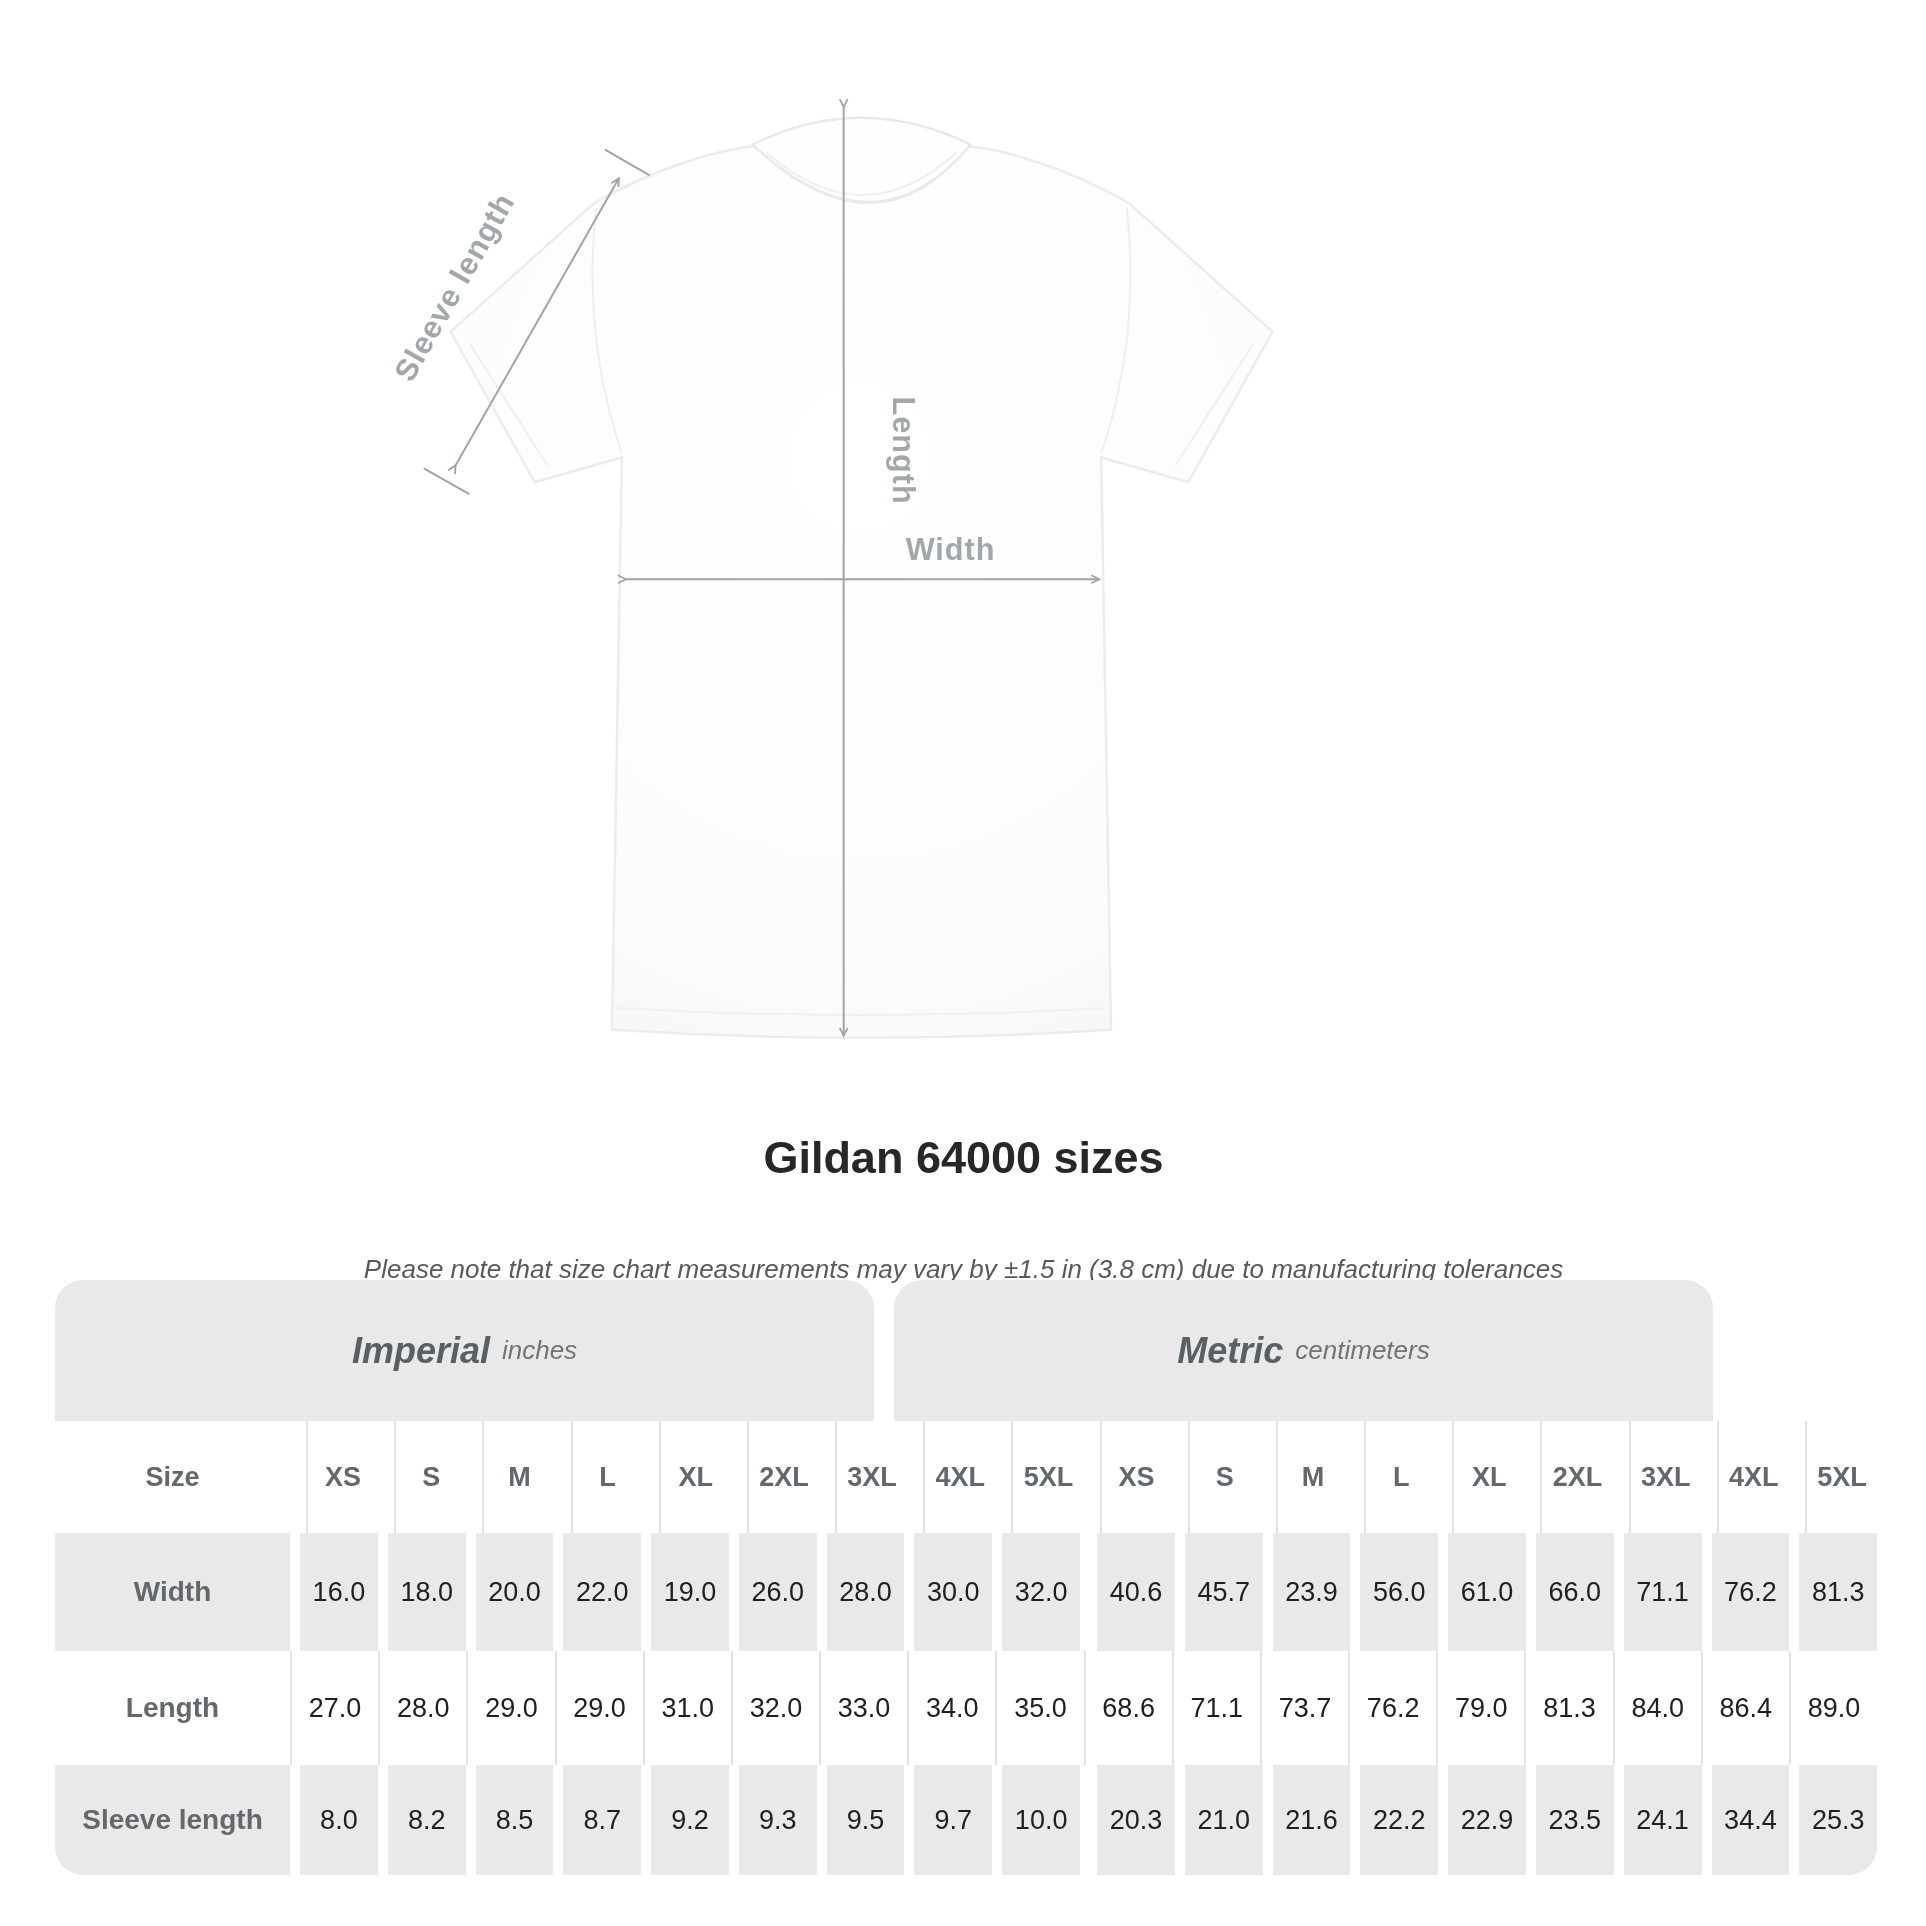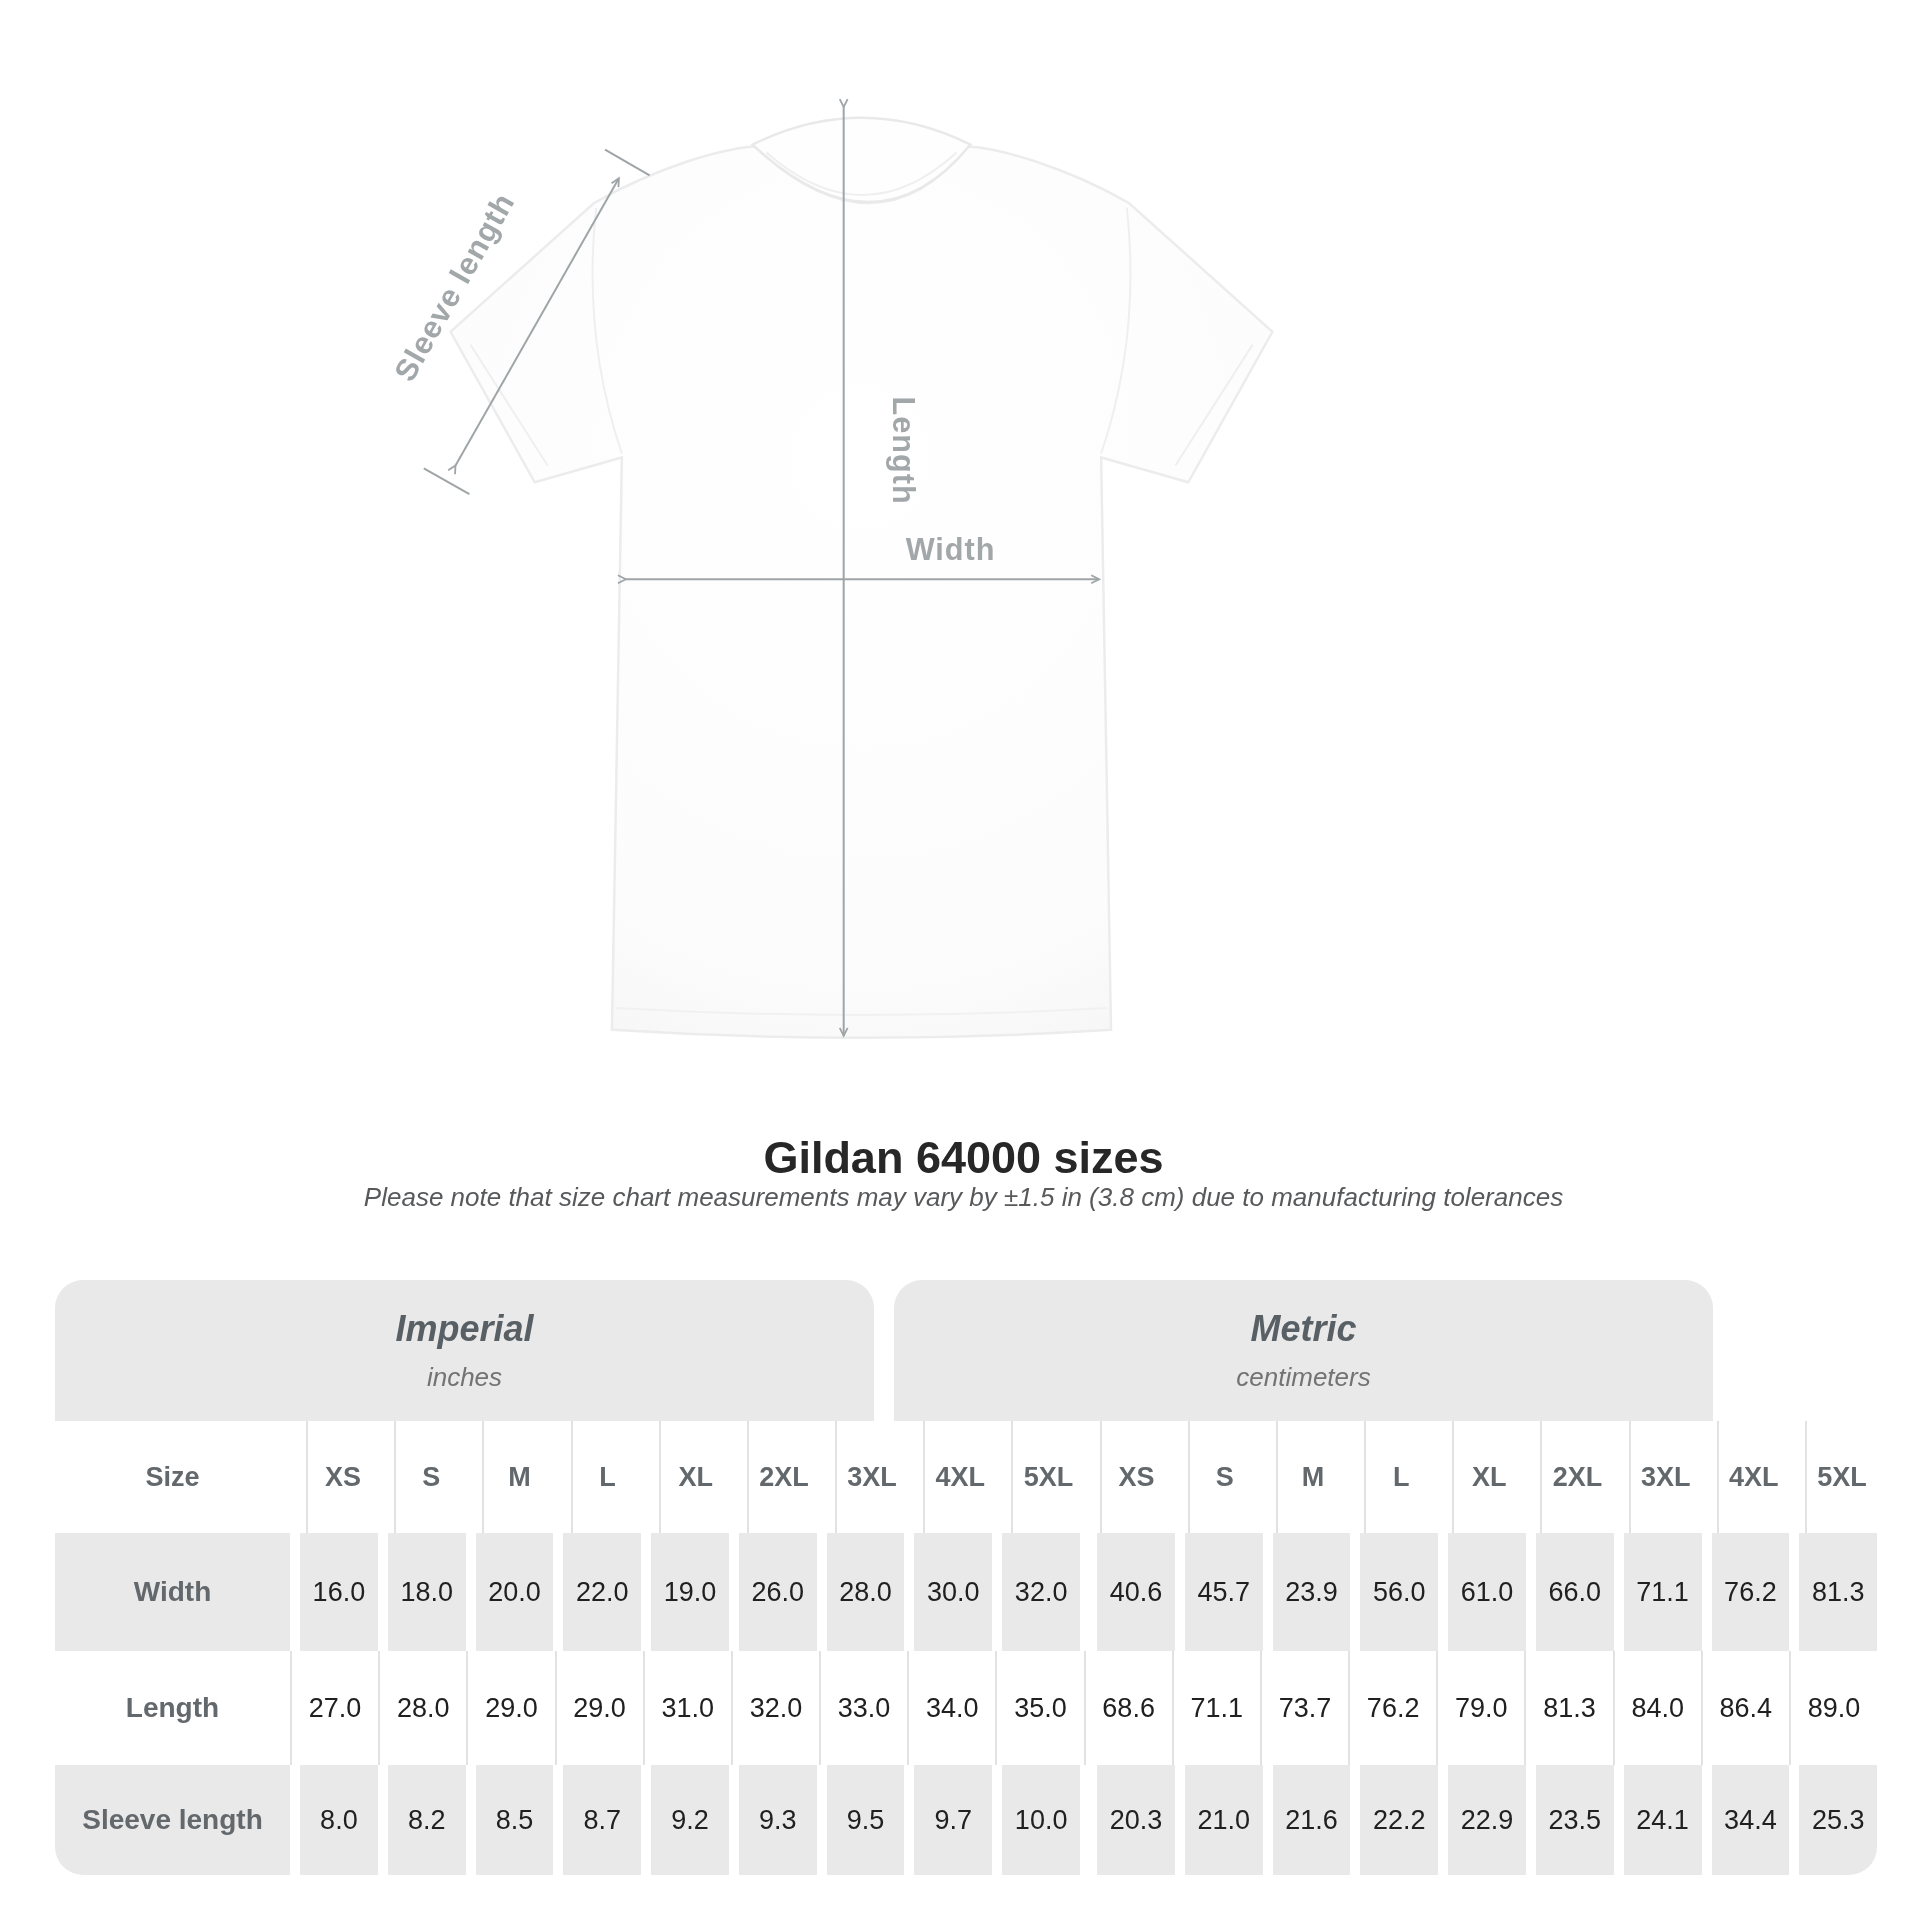"Please note that size chart" .page-subtitle { top: 1182px -> 1254px }
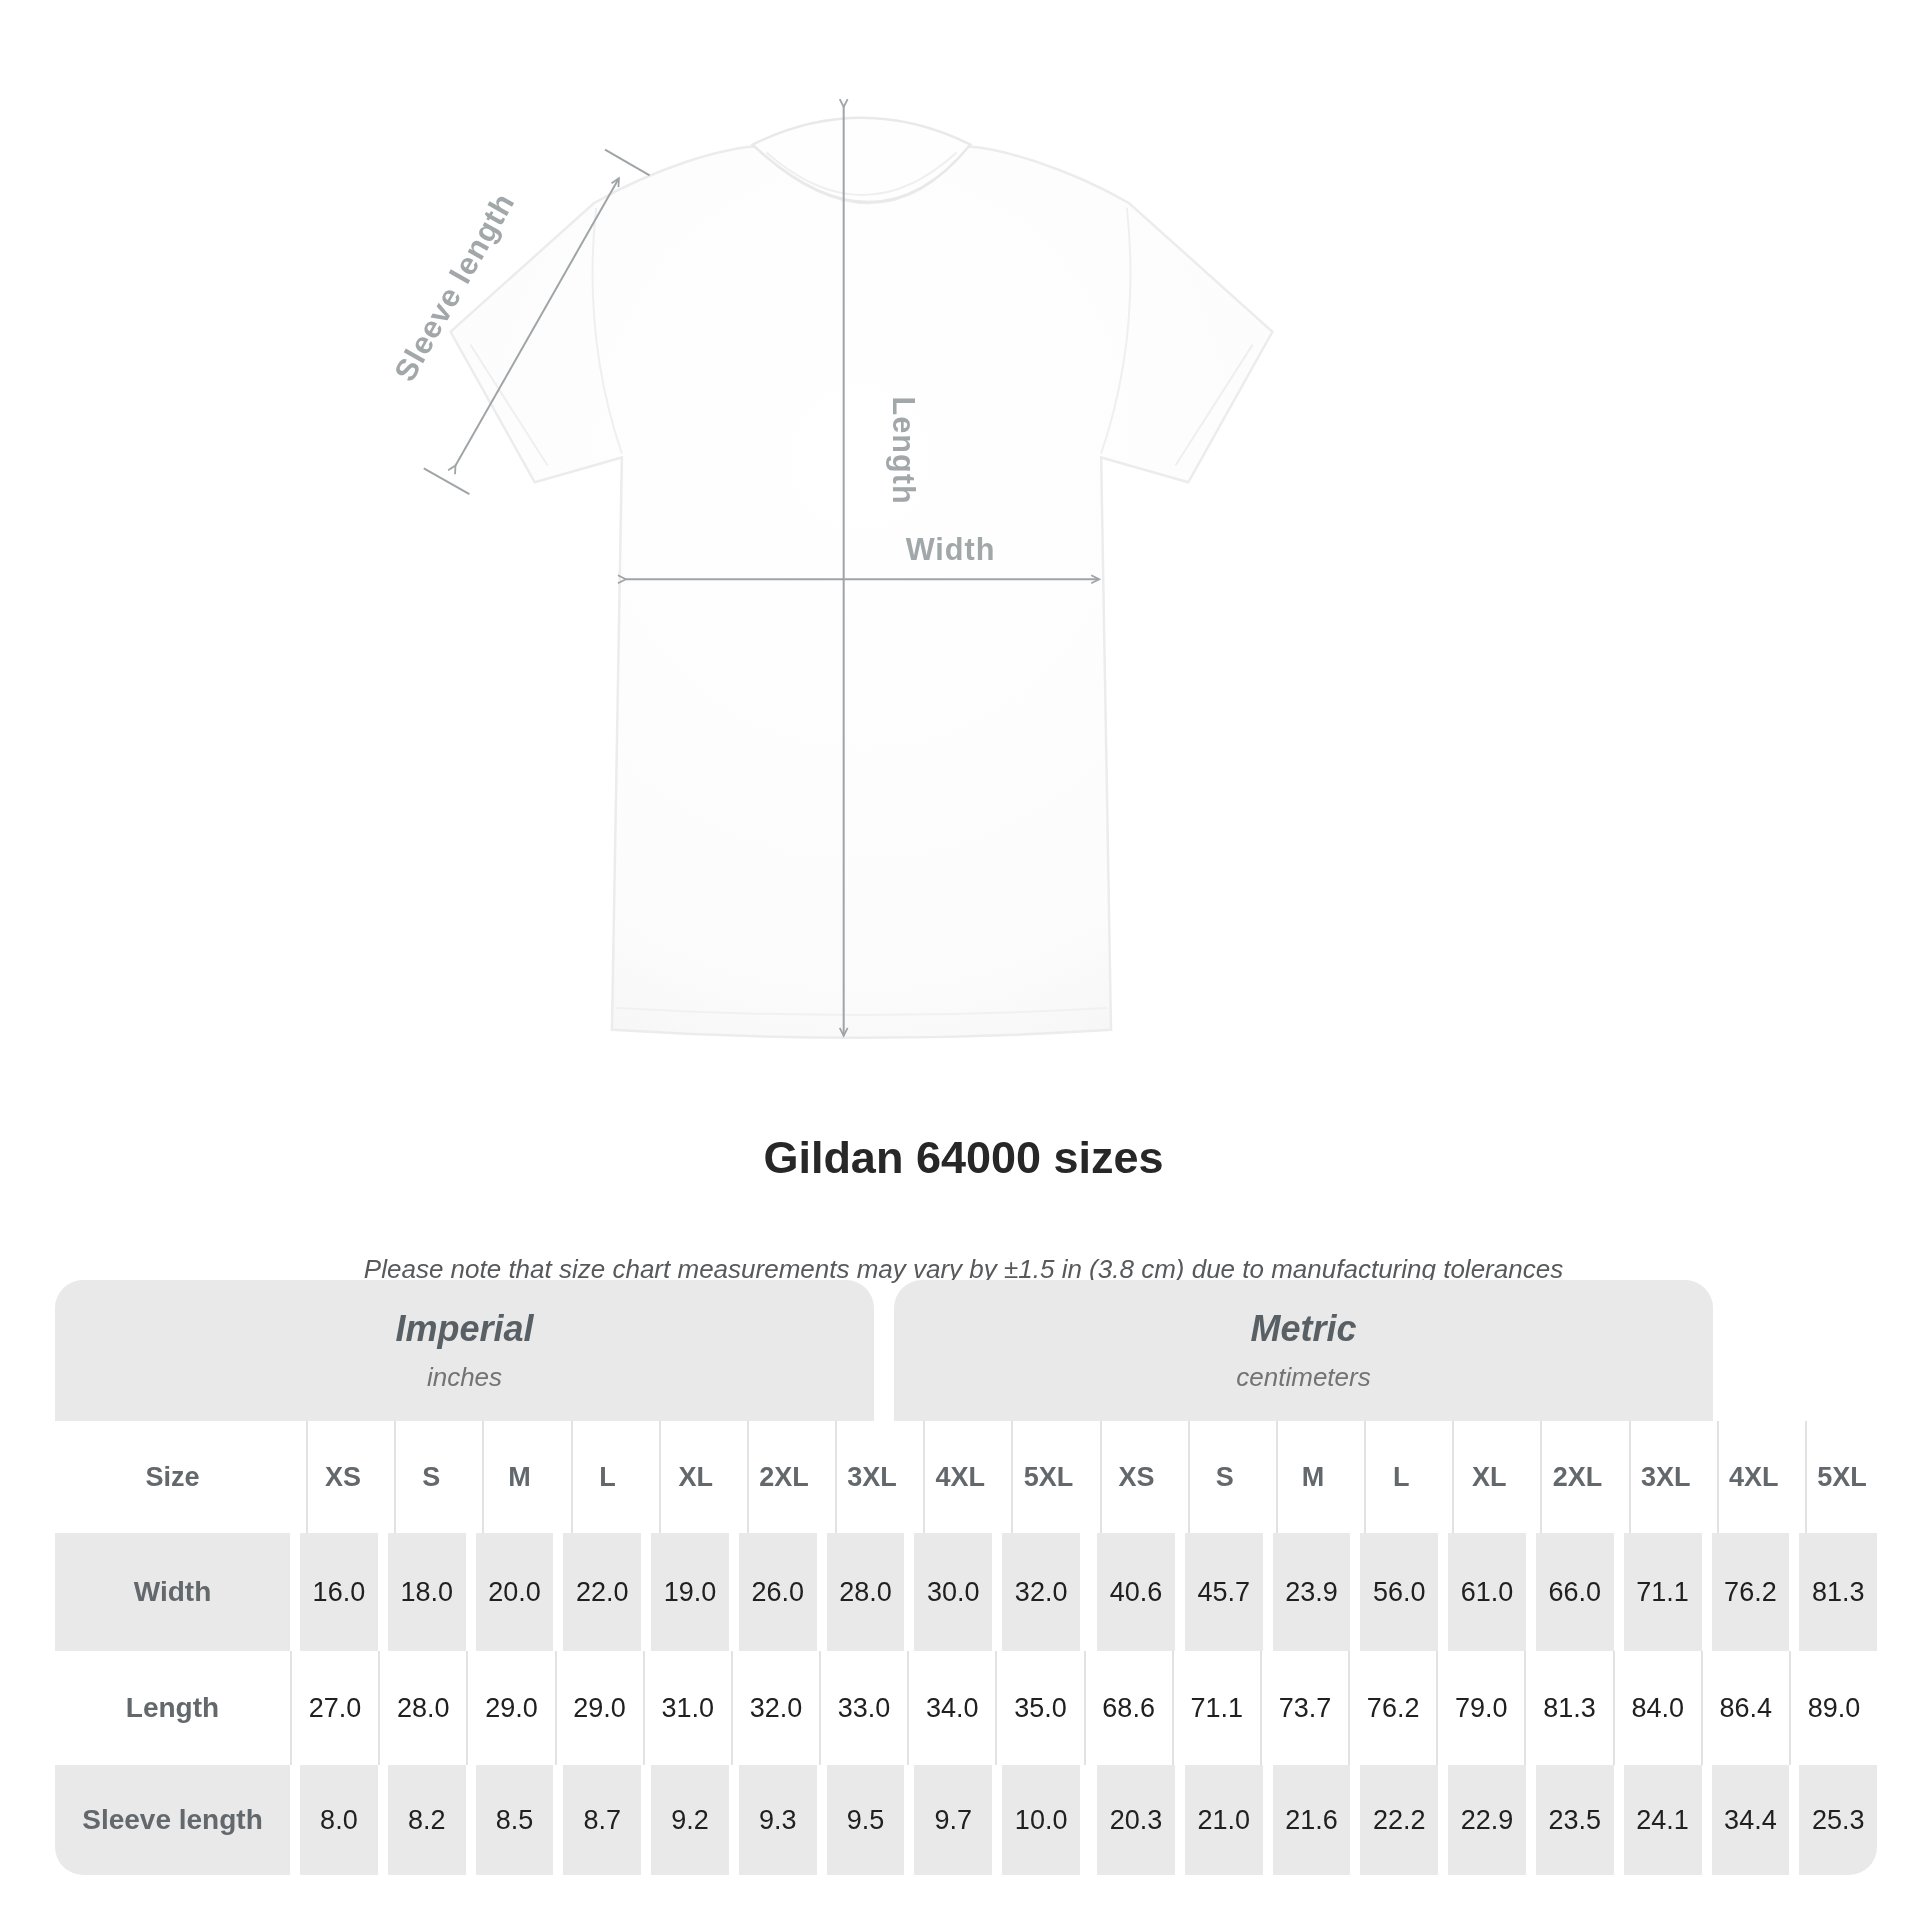"Imperial" .band-card { flex-direction: column -> row }
